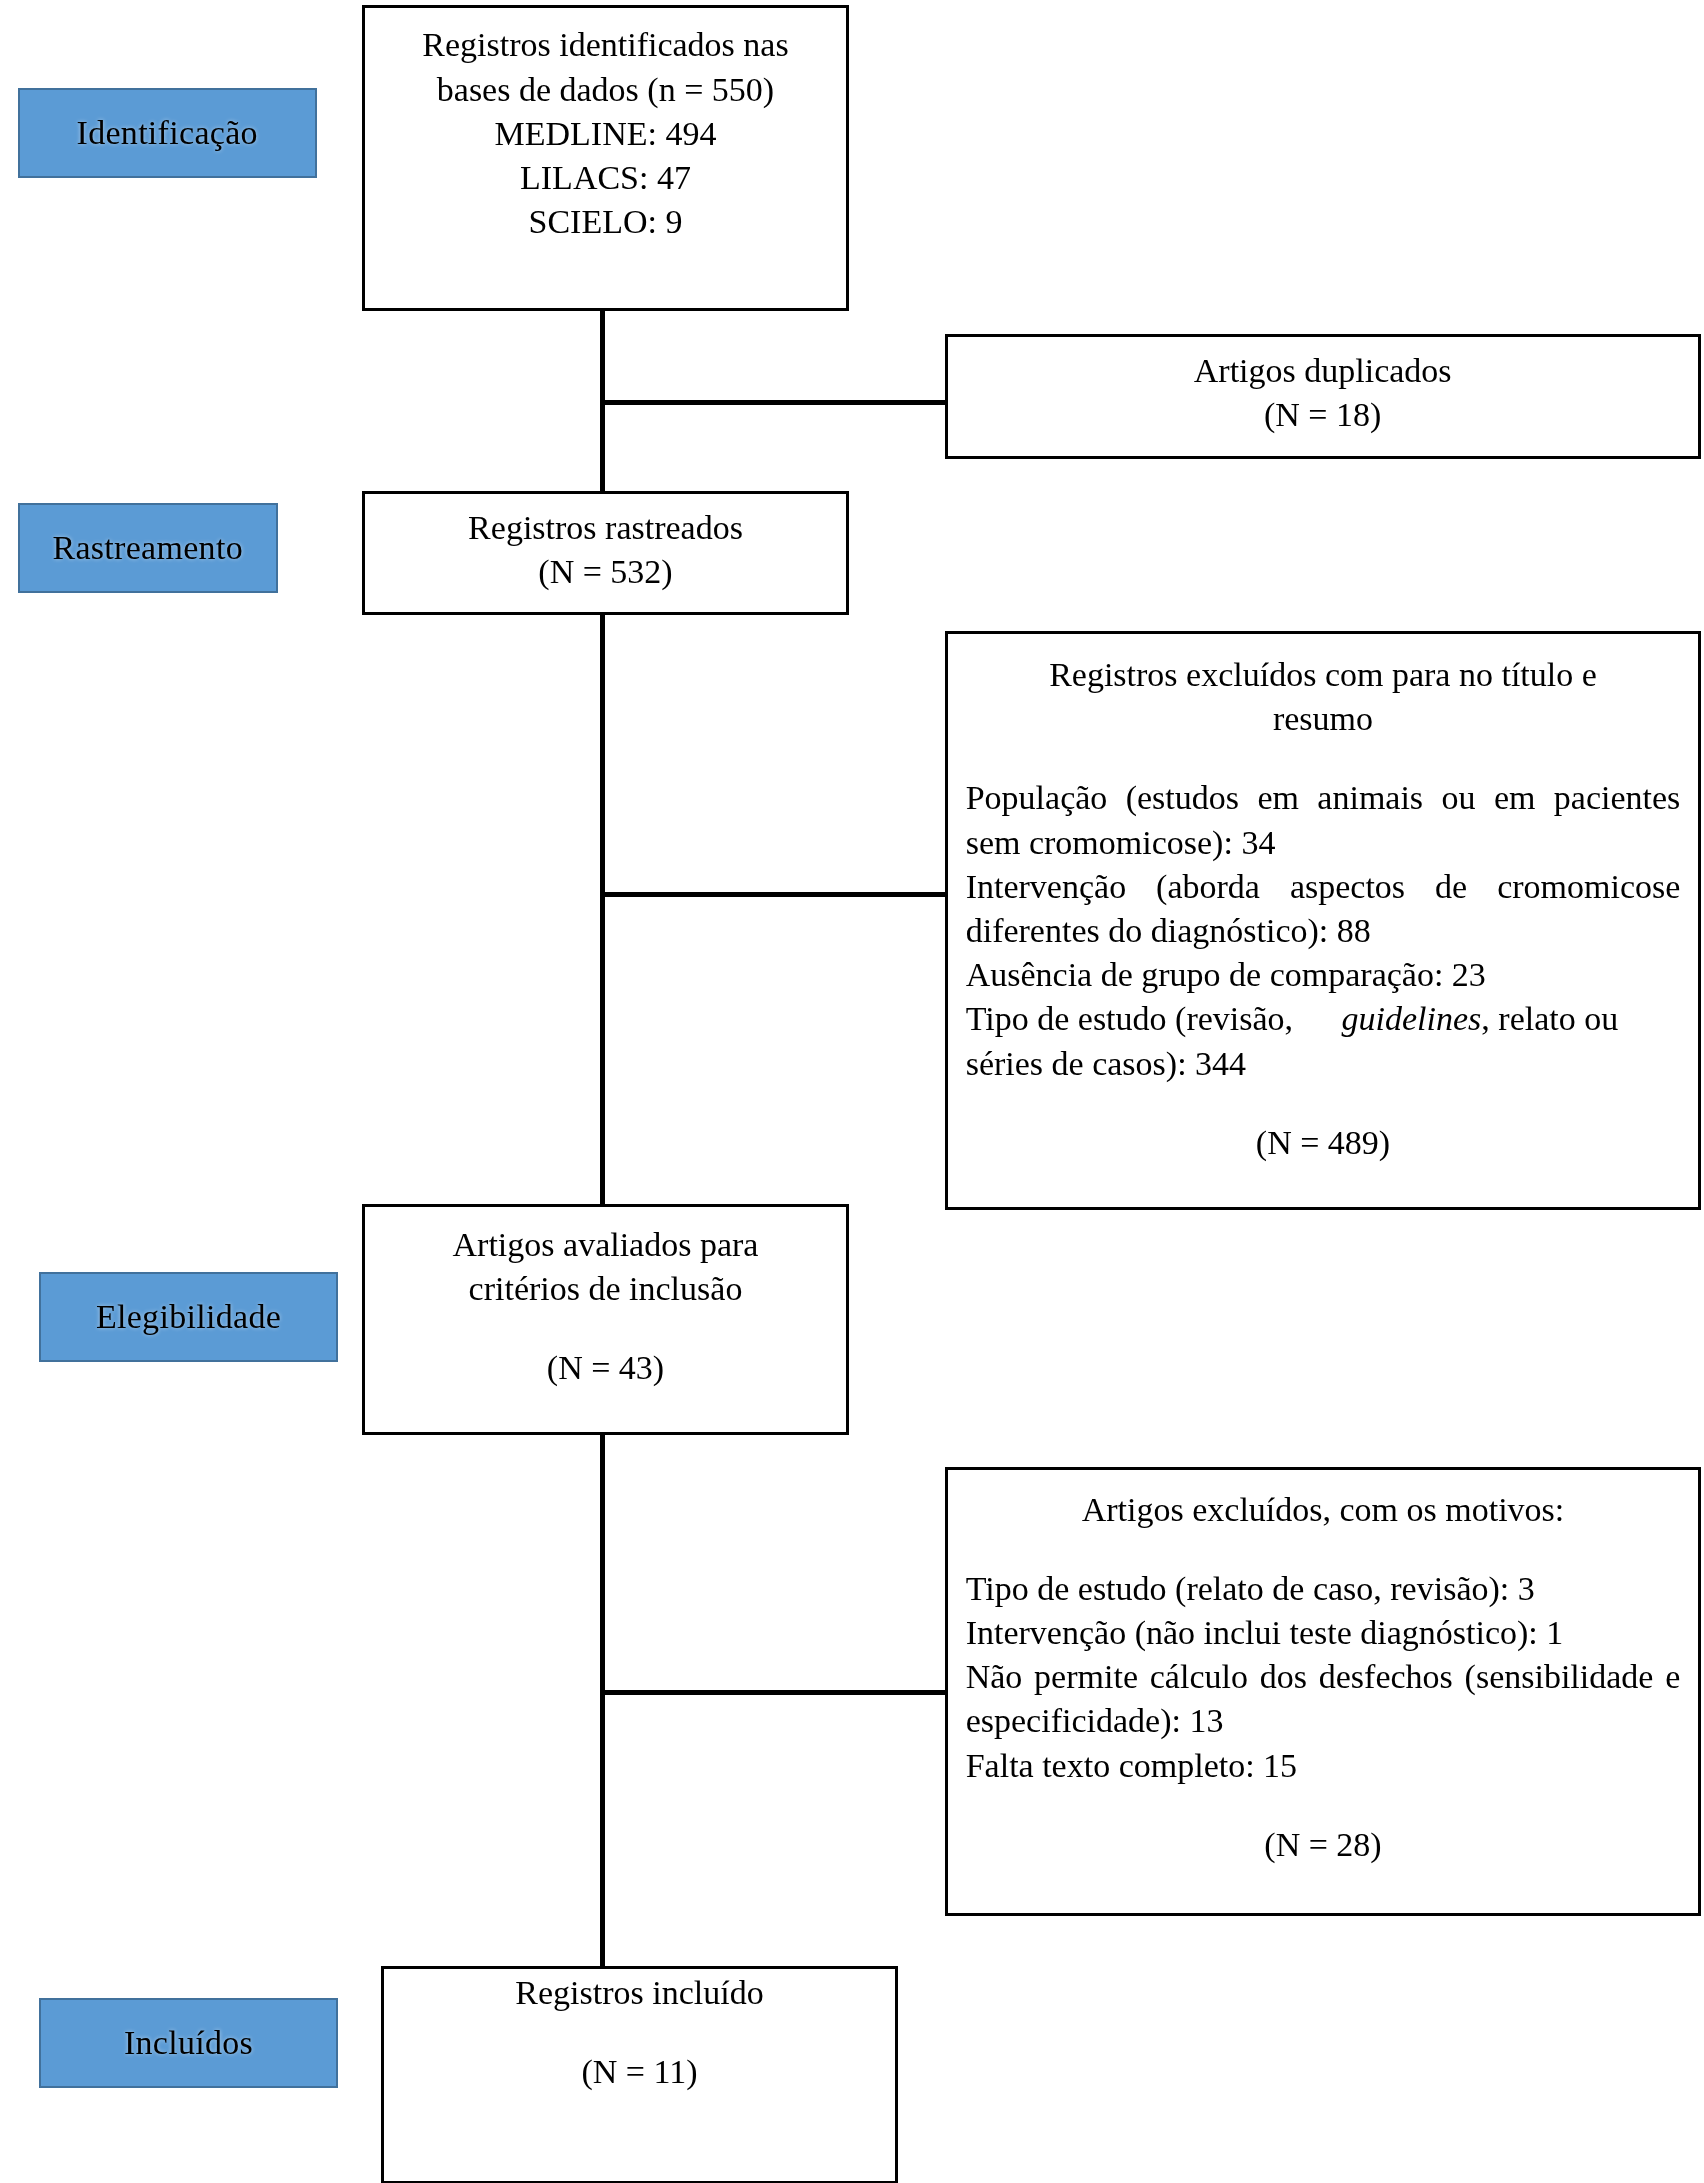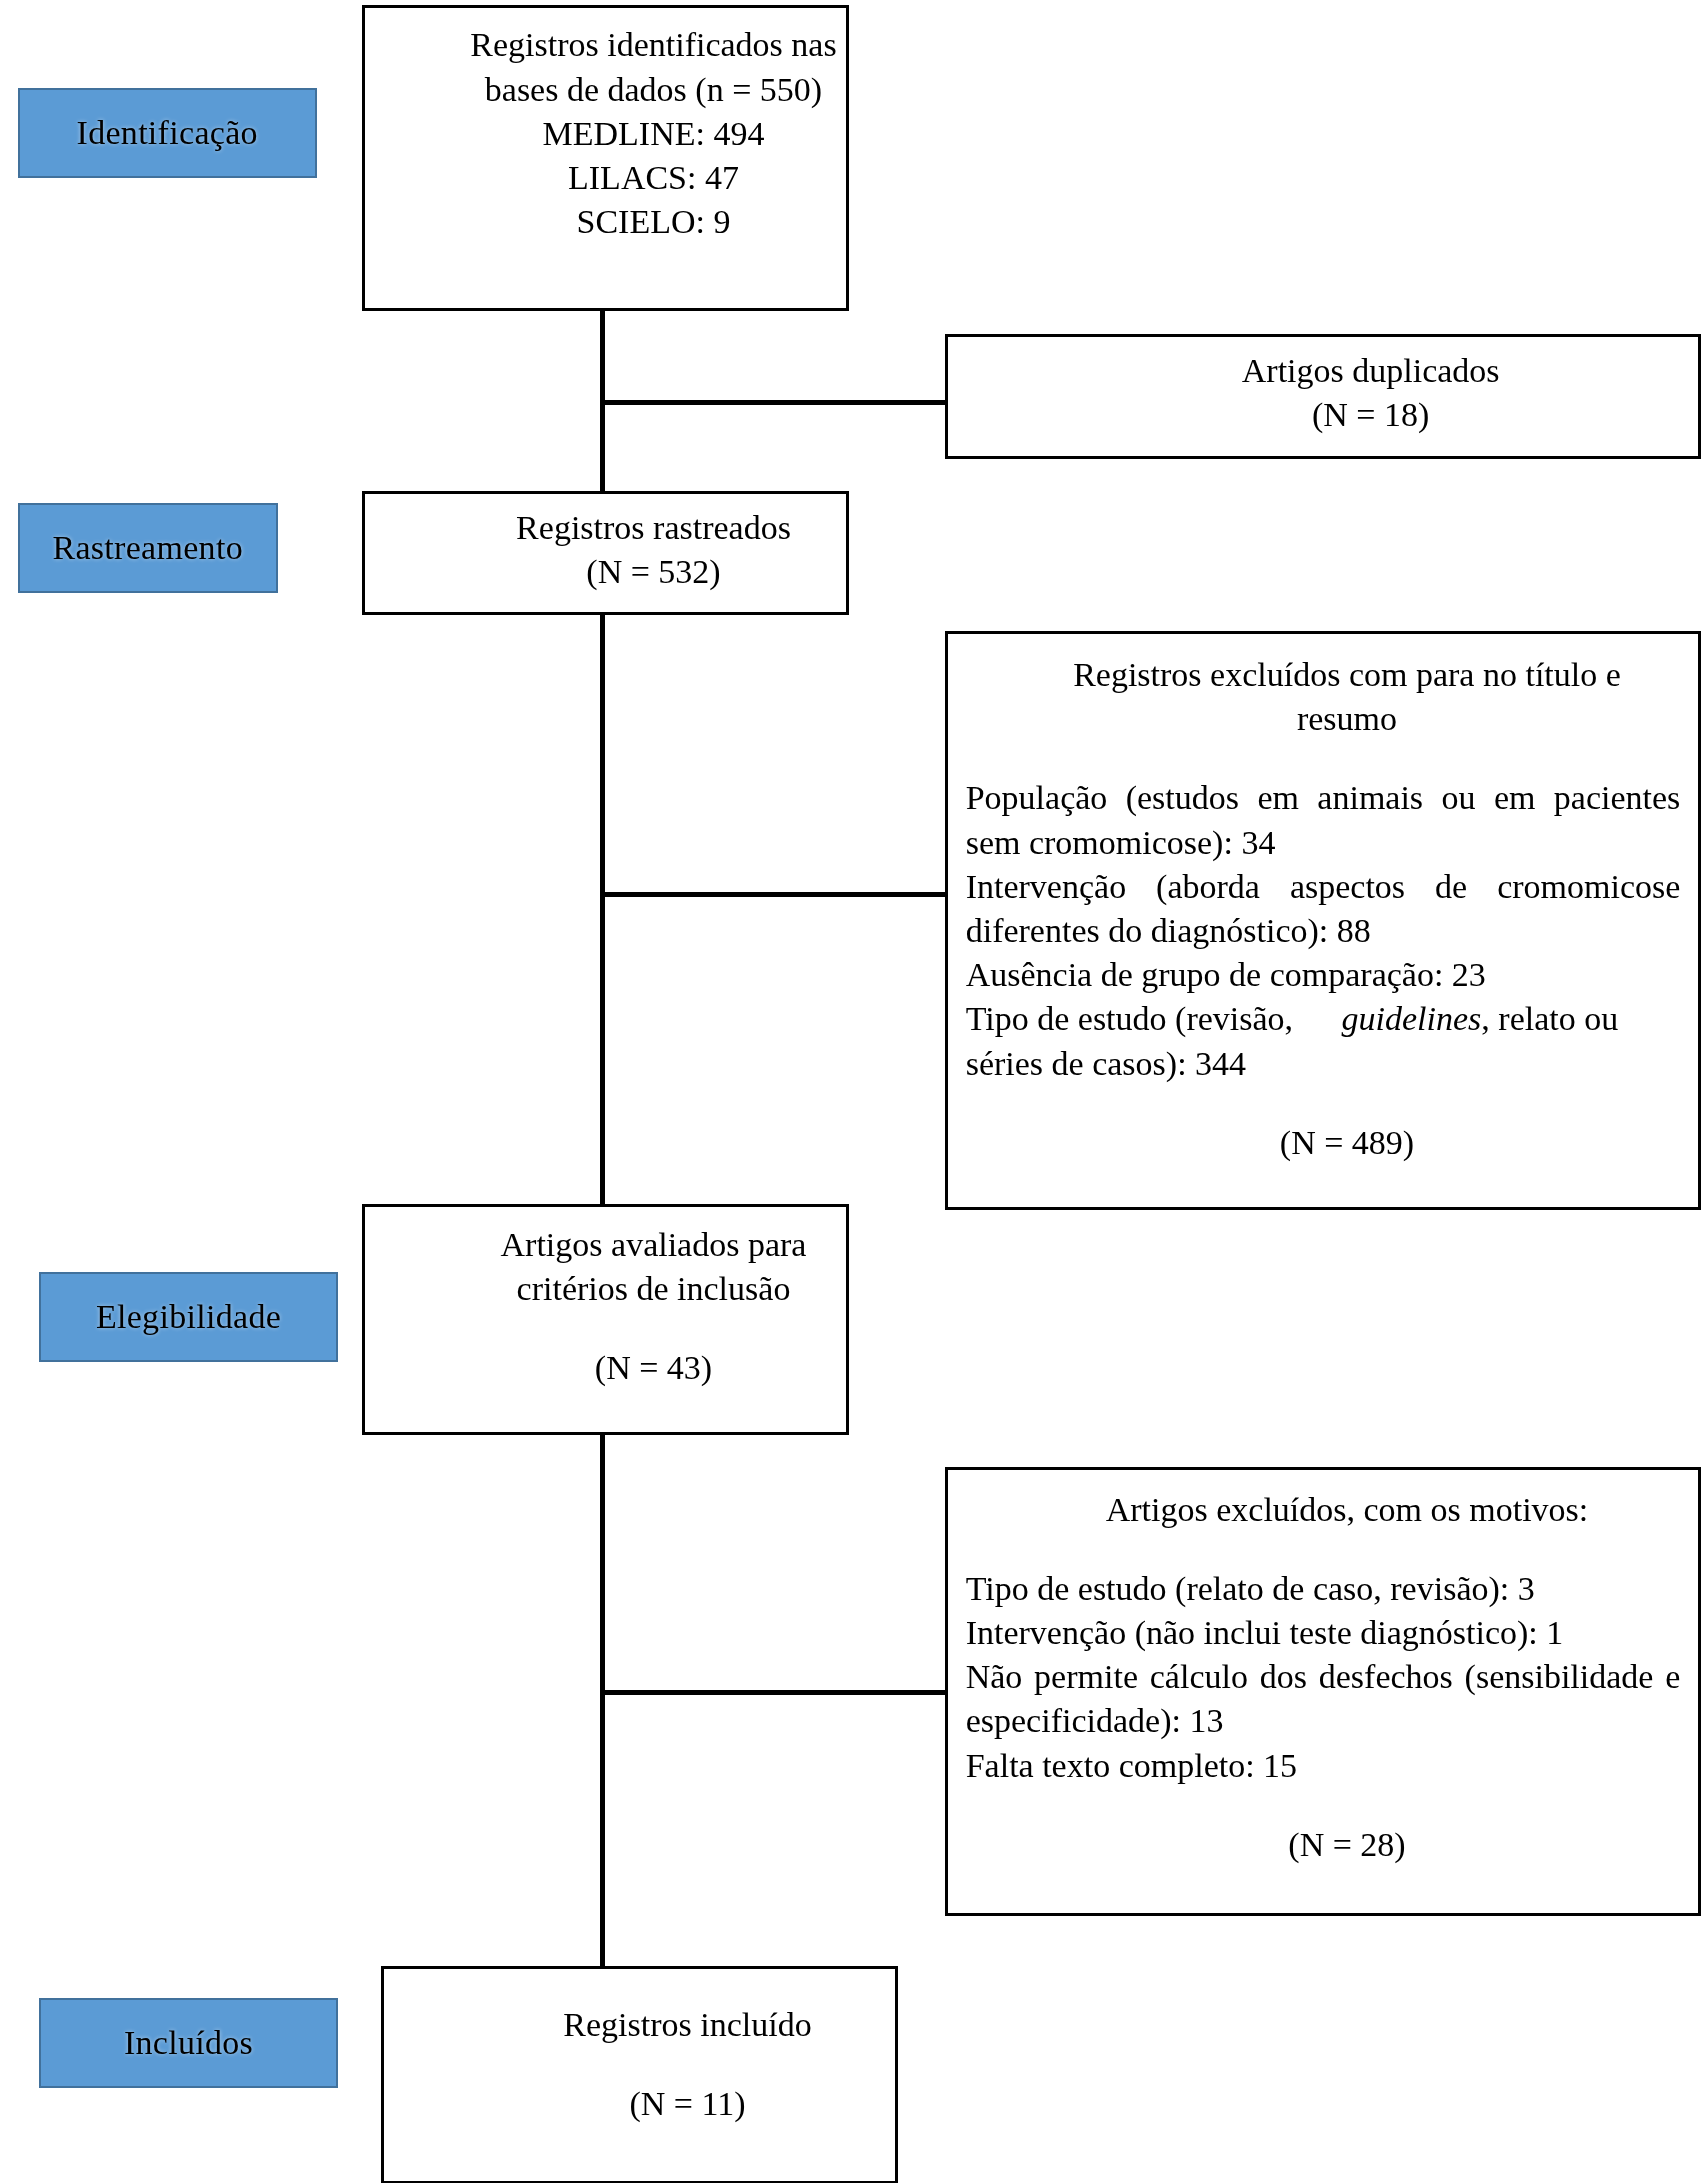"Registros identificados nas" .center-text { margin-left: 48px -> none }
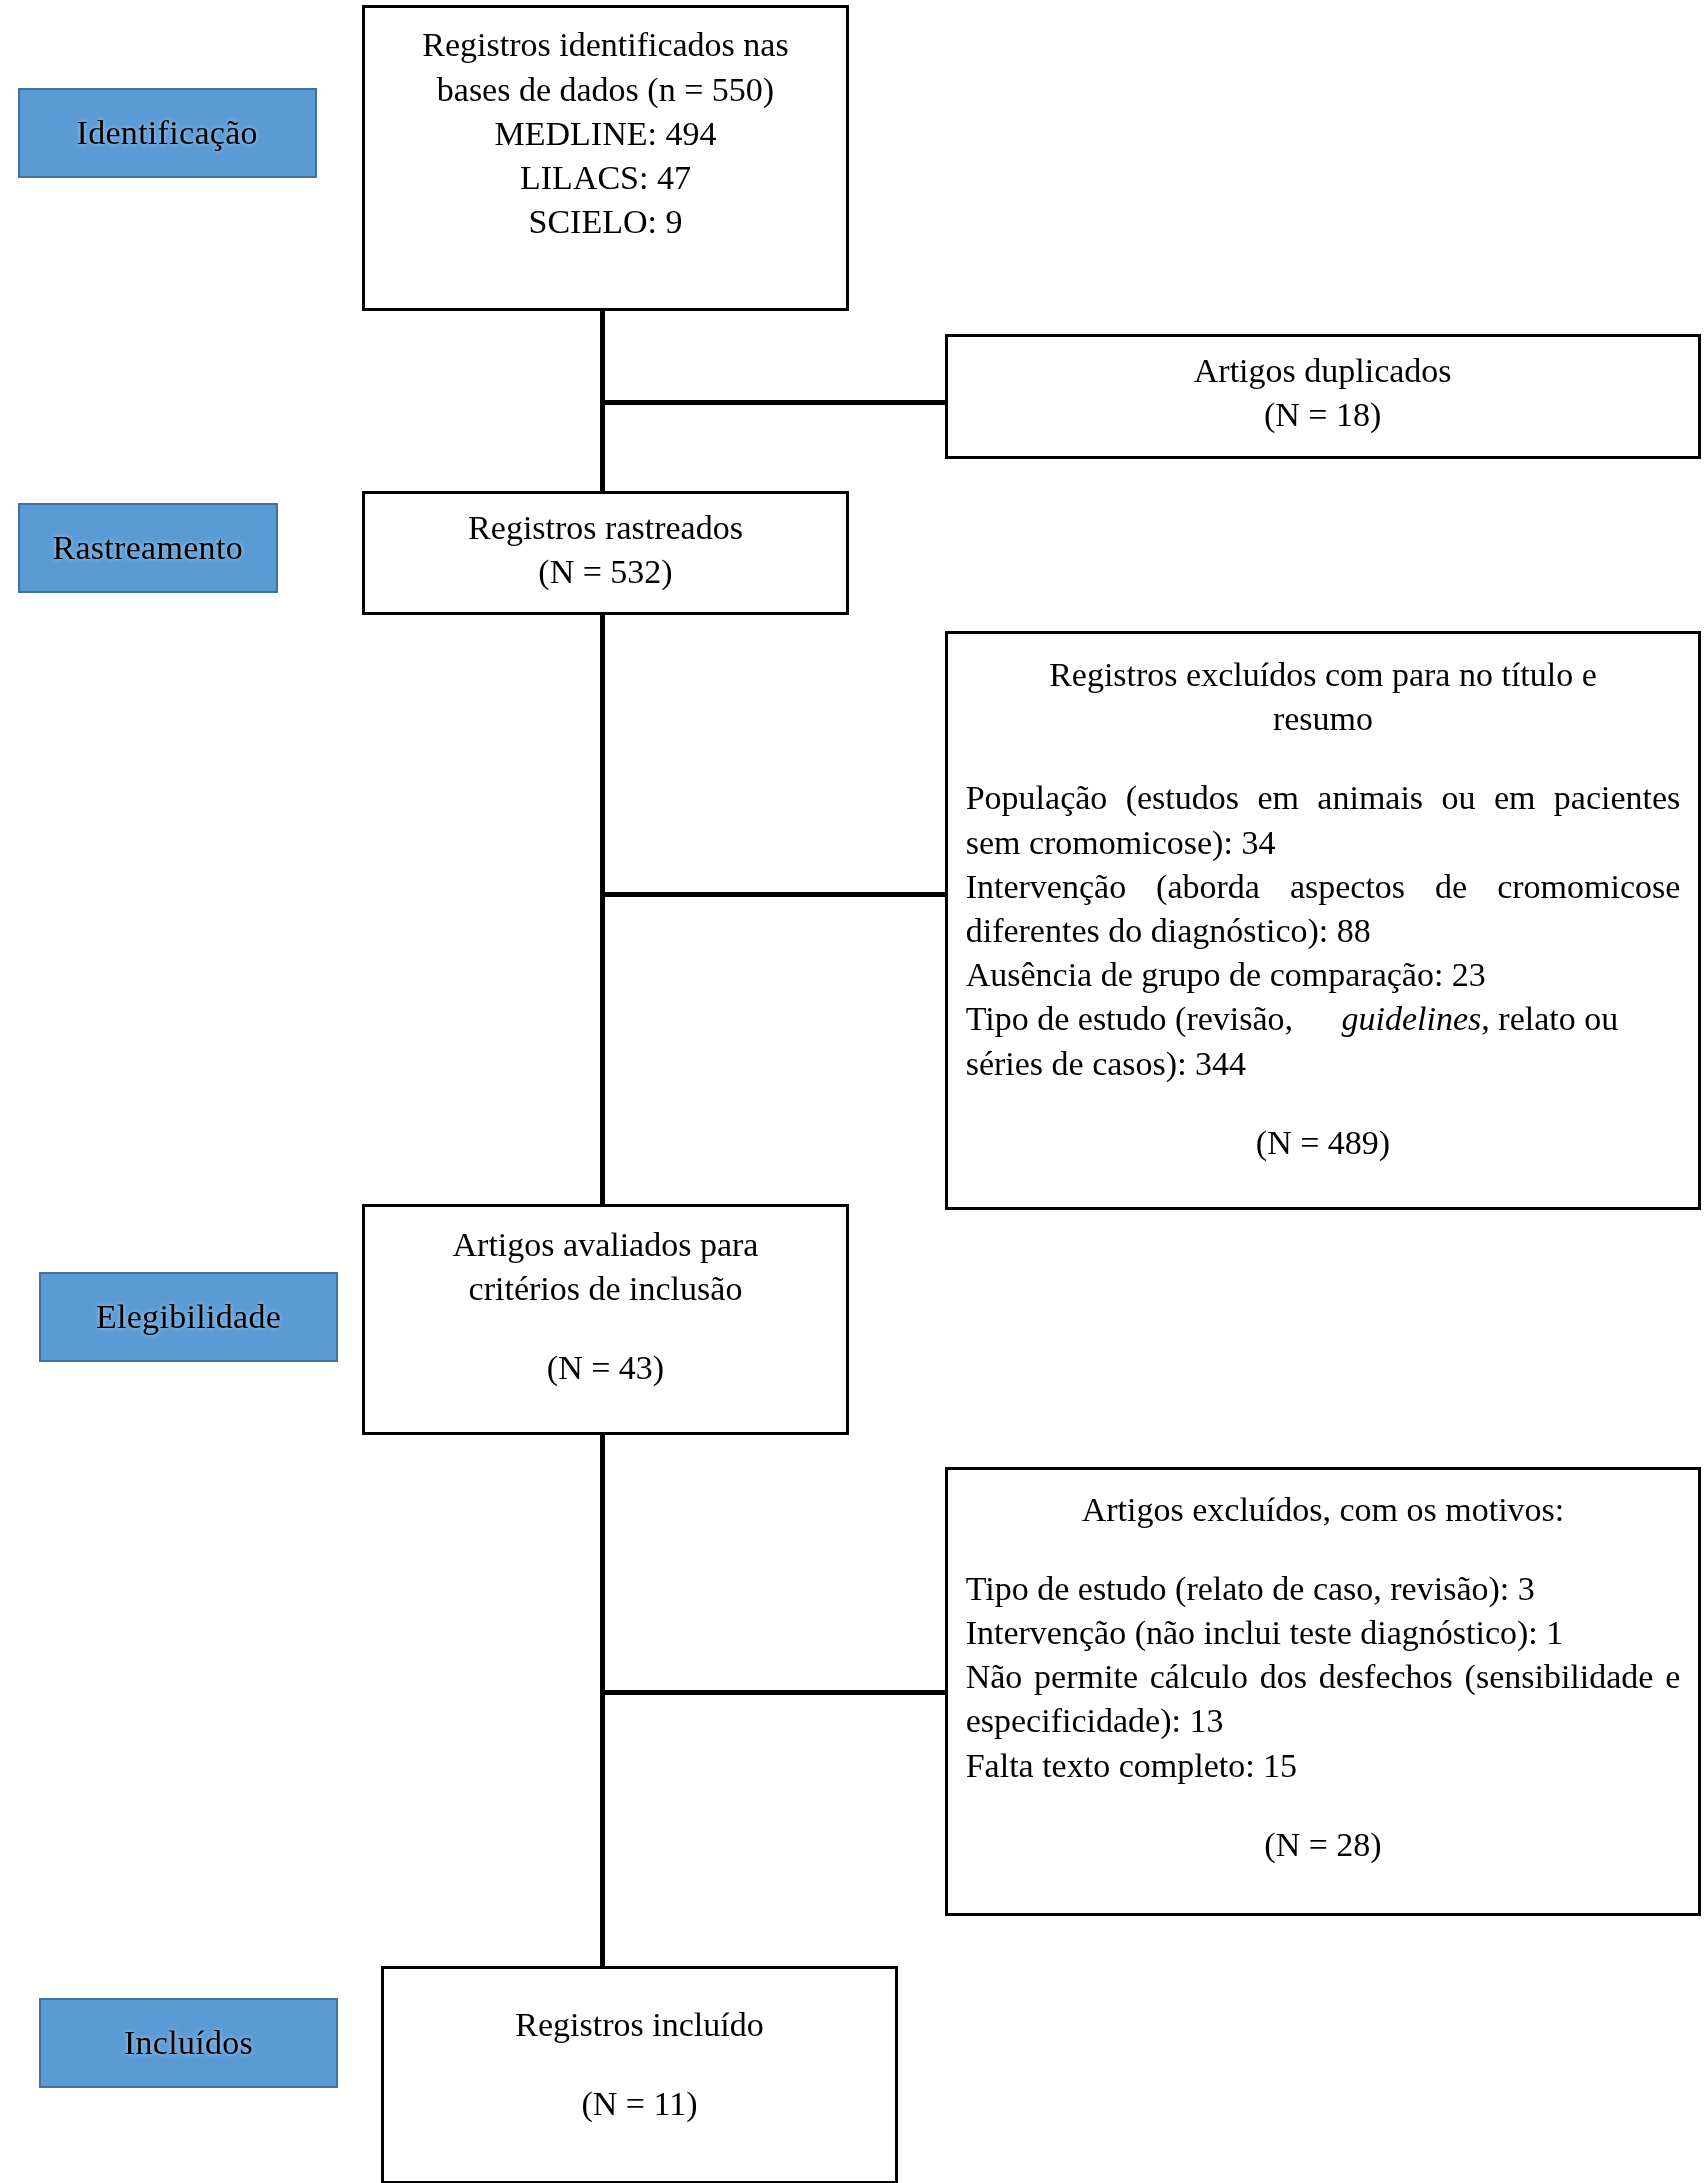"Registros incluído" div.inner { padding-top: 34px -> 2px }
